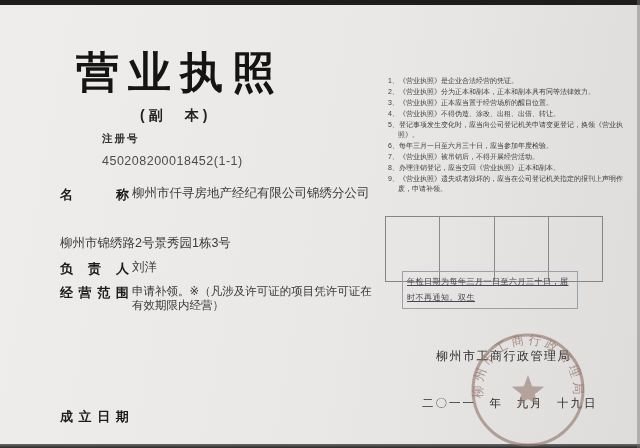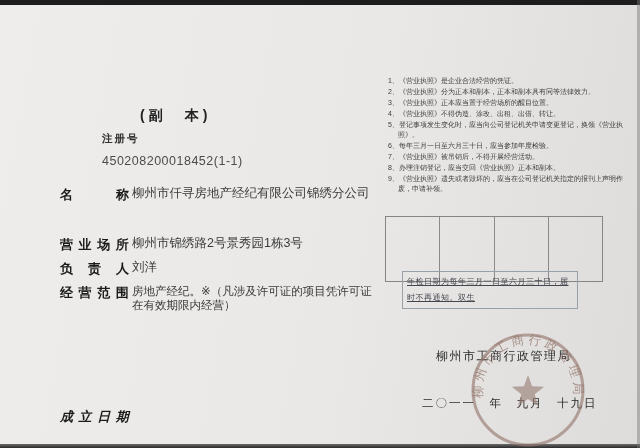"营业执照" div.license-title { html: none -> <div>营业执照</div> }
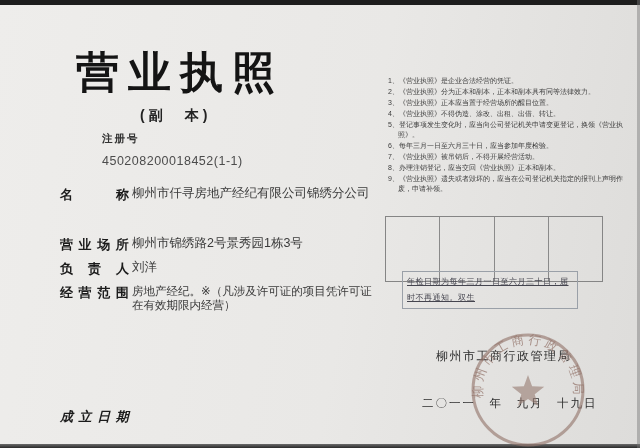"营 业 场 所" span.field-label { html: <span>营 业 场 所</span> -> none }
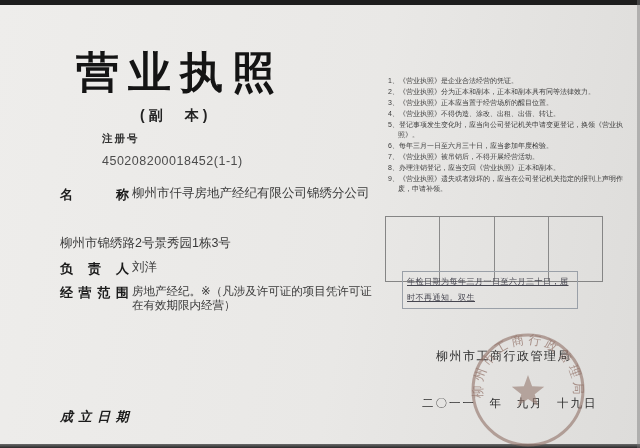"房地产经纪。※（凡涉及许可证的项目凭许可证在有效期限内经营）" span.field-value { text: 房地产经纪 -> 申请补领 }
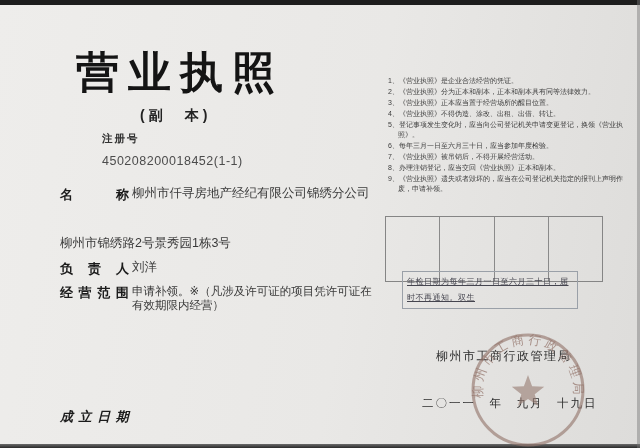"成 立 日 期" .row-established { font-style: italic -> none }
